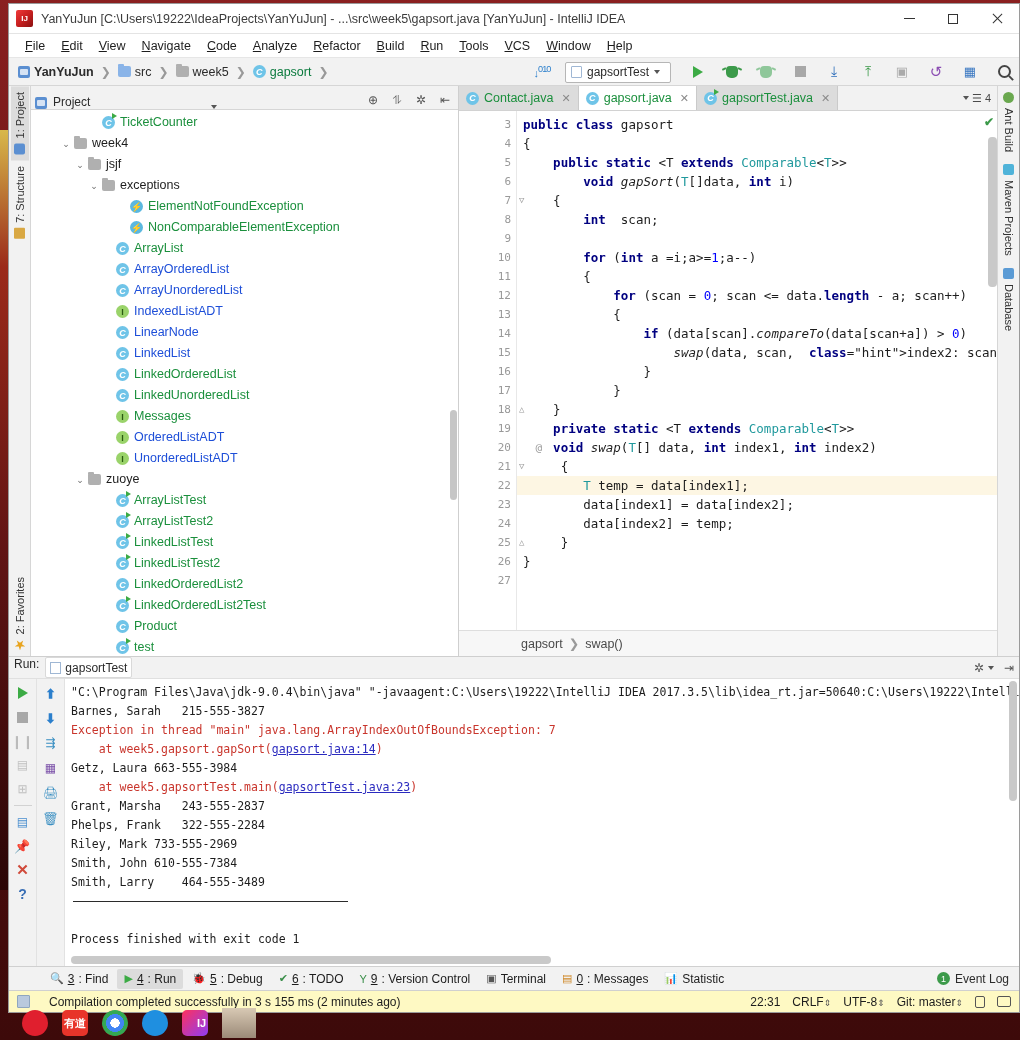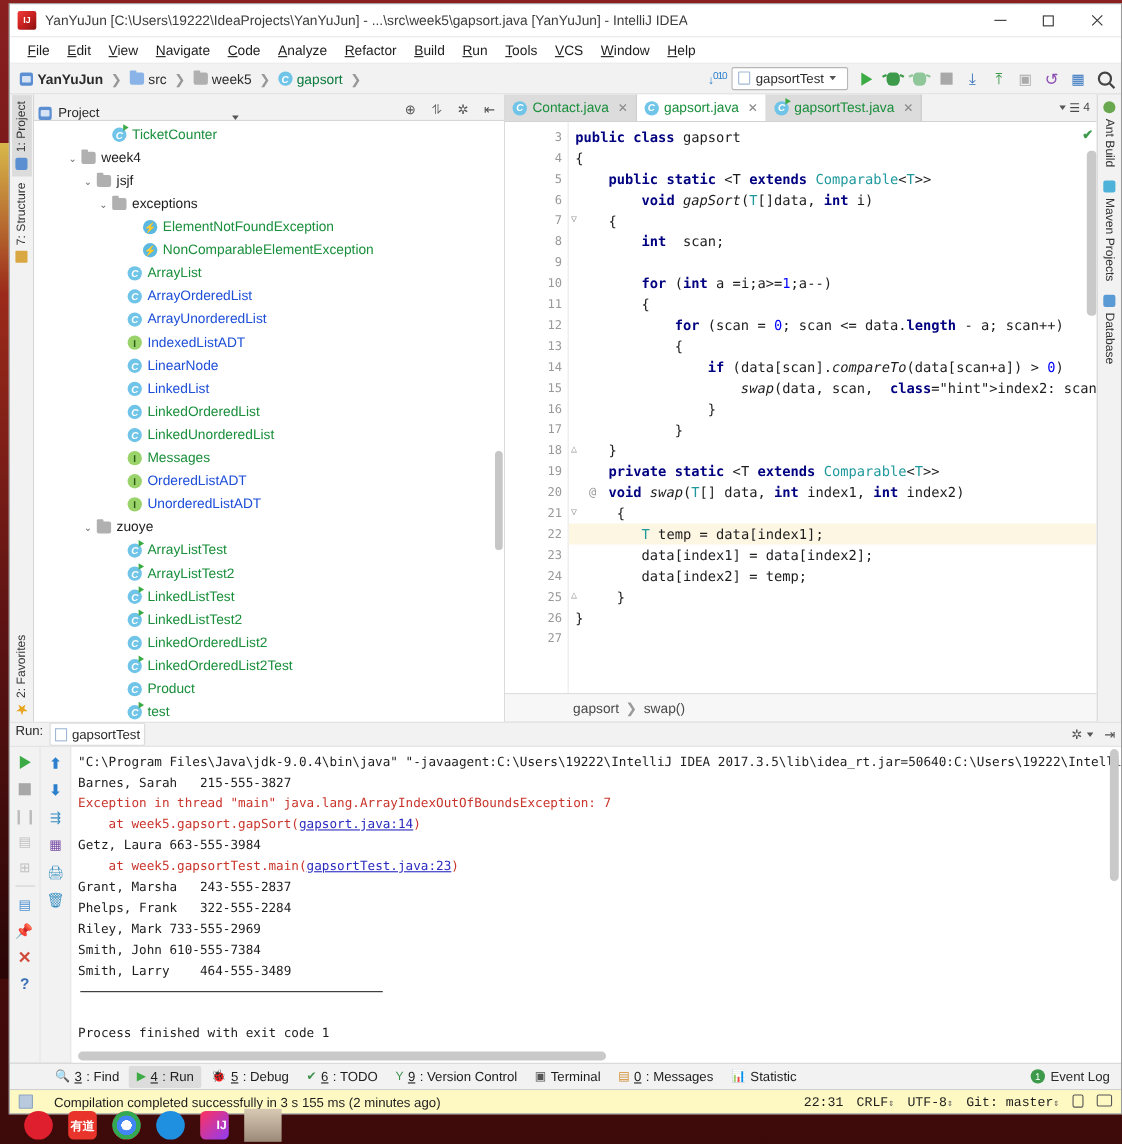"↓010" .tb-right { align-items: flex-start -> flex-end; gap: 2px -> 12px }
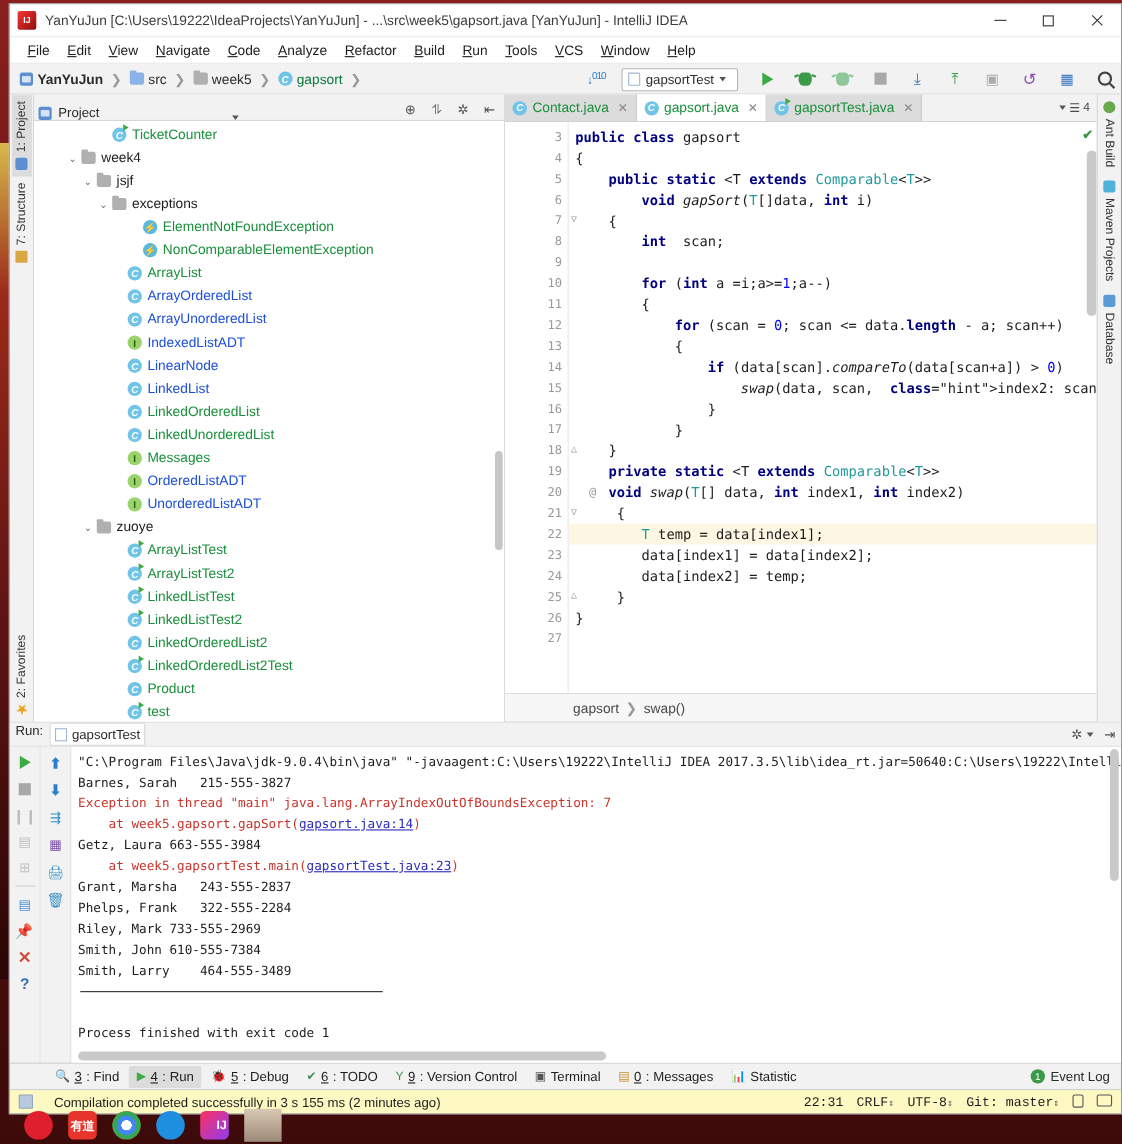"22:31" .statusbar .right { align-items: none -> center; font-family: Liberation Mono, monospace -> none }
